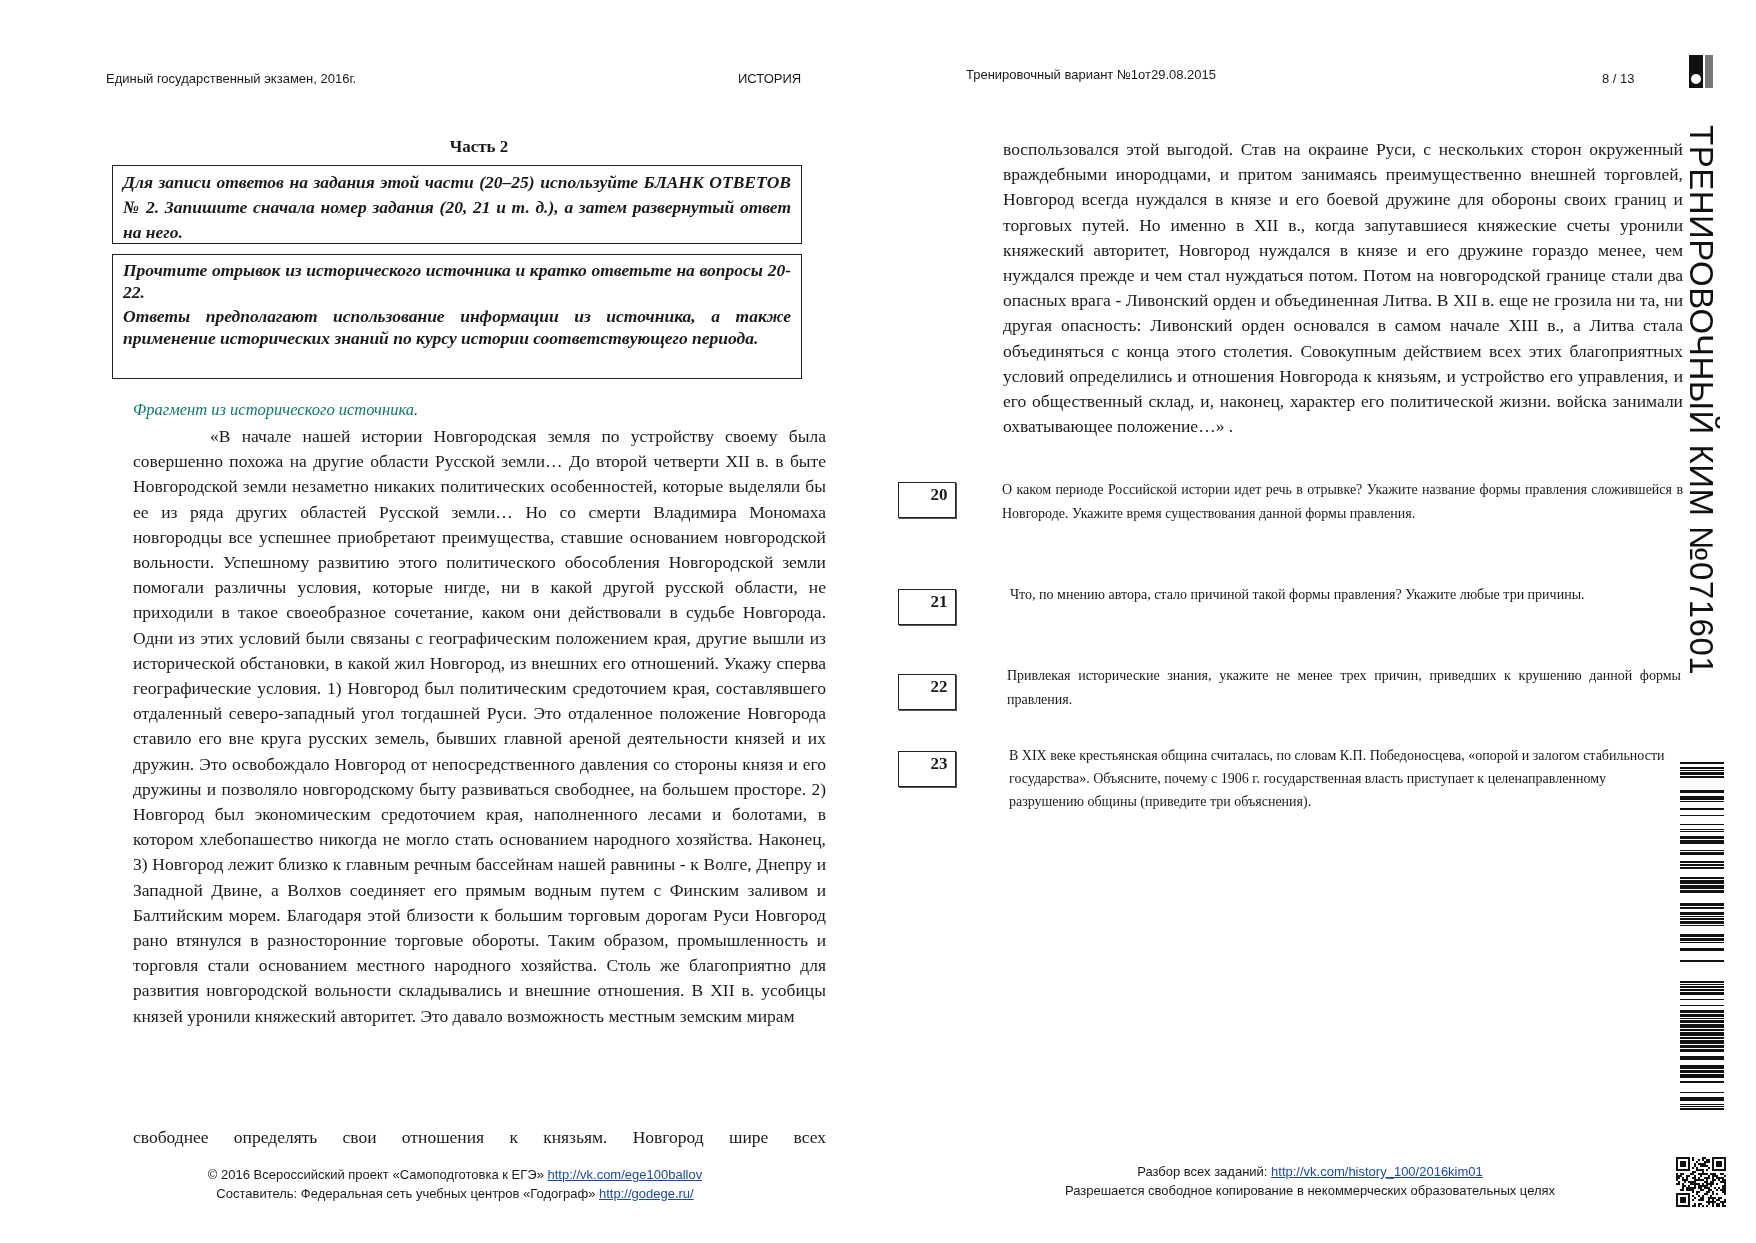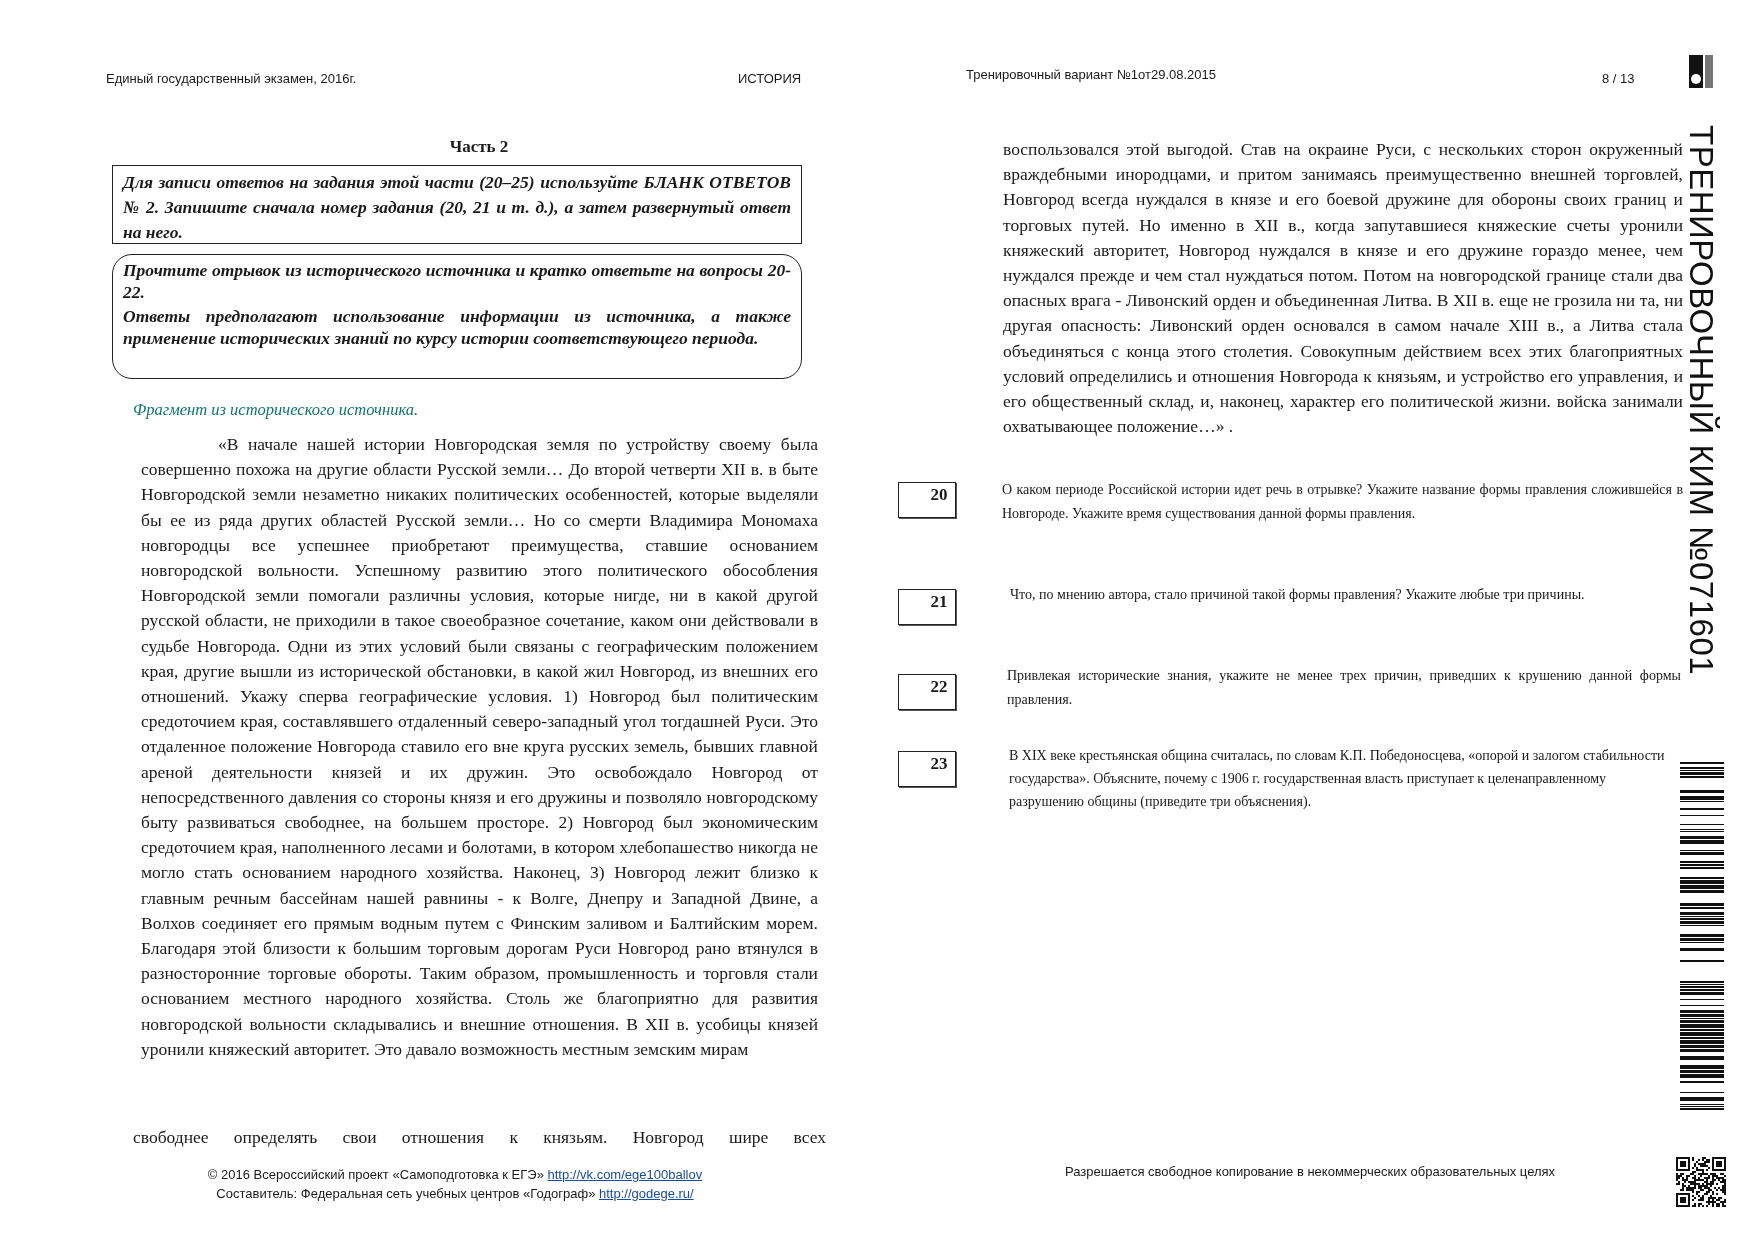"Прочтите отрывок из исторического" #box2 { border-radius: 20px -> none }
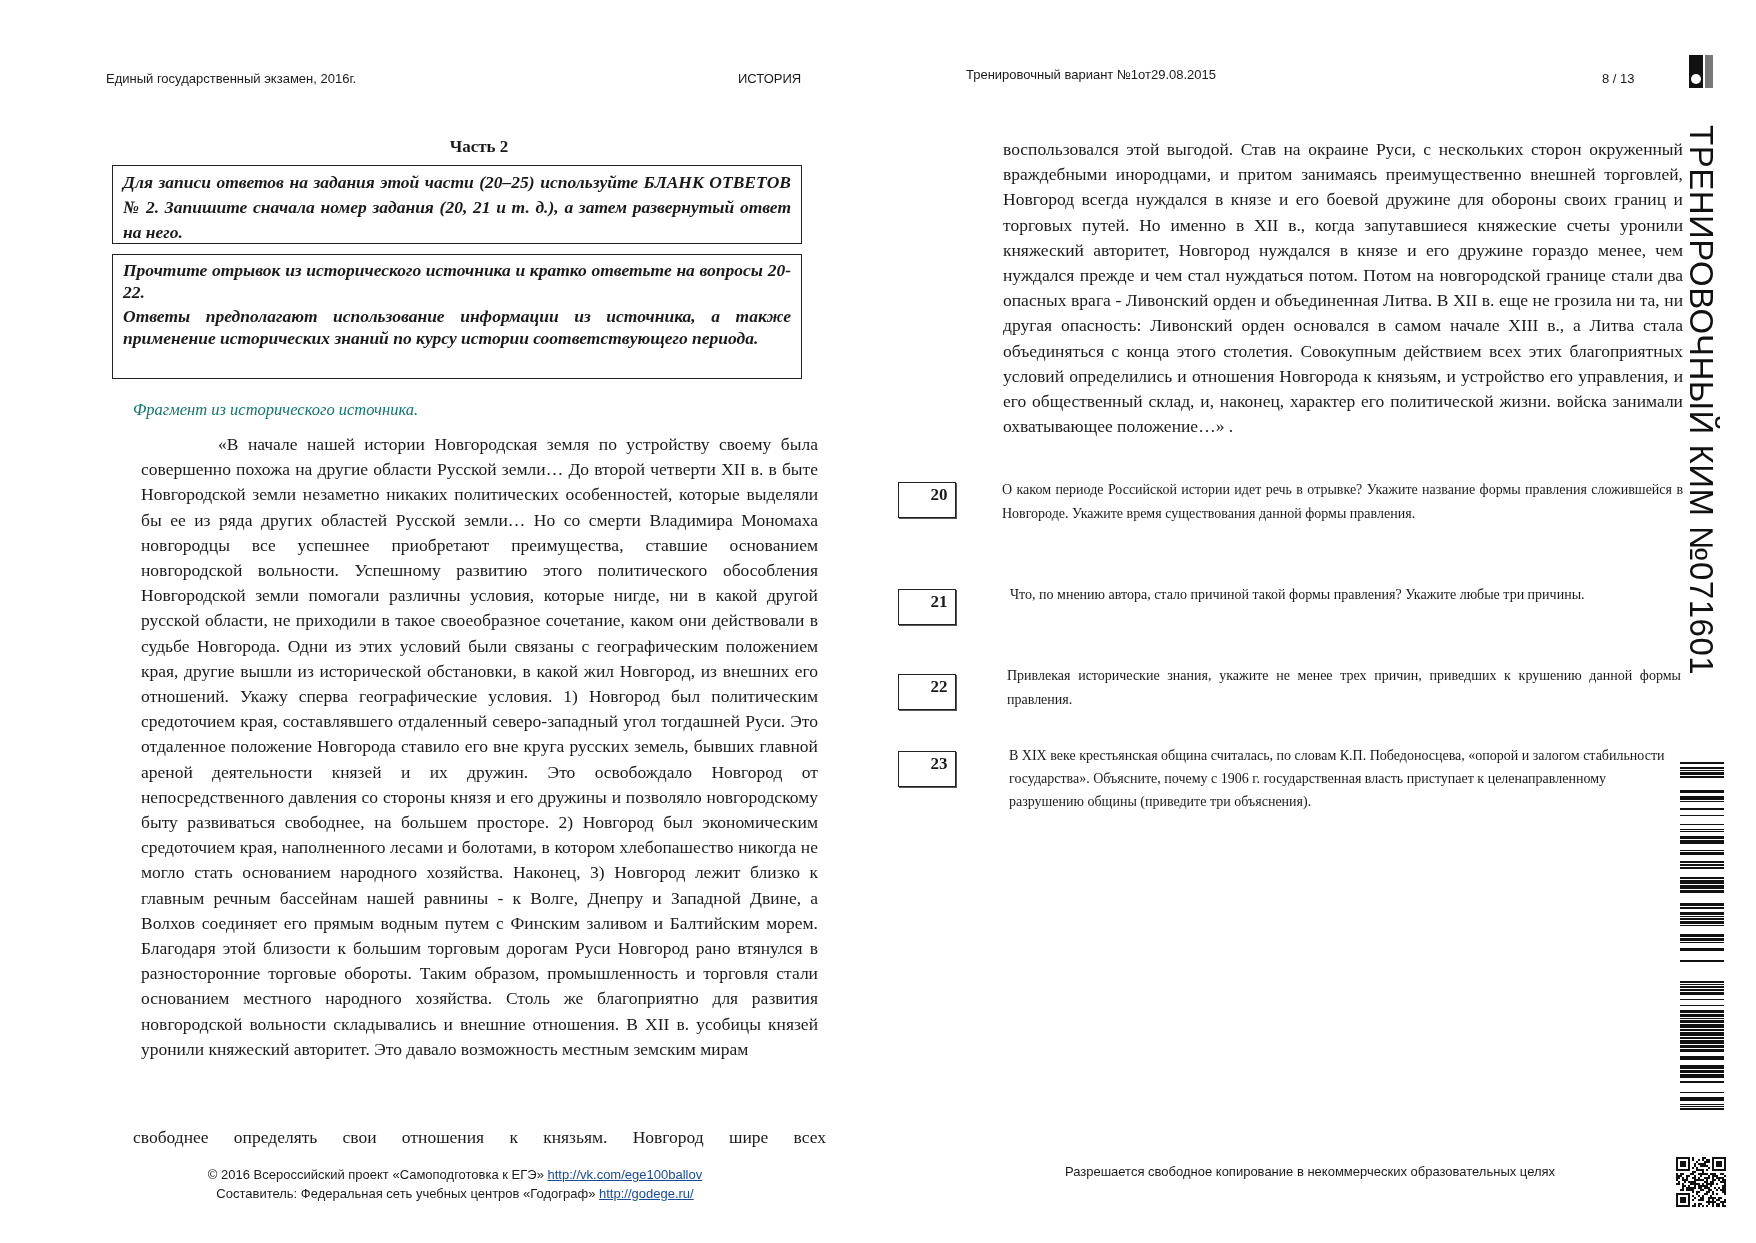"«В начале нашей истории Новгородская" #source-text p { margin: 8px -> 0 }
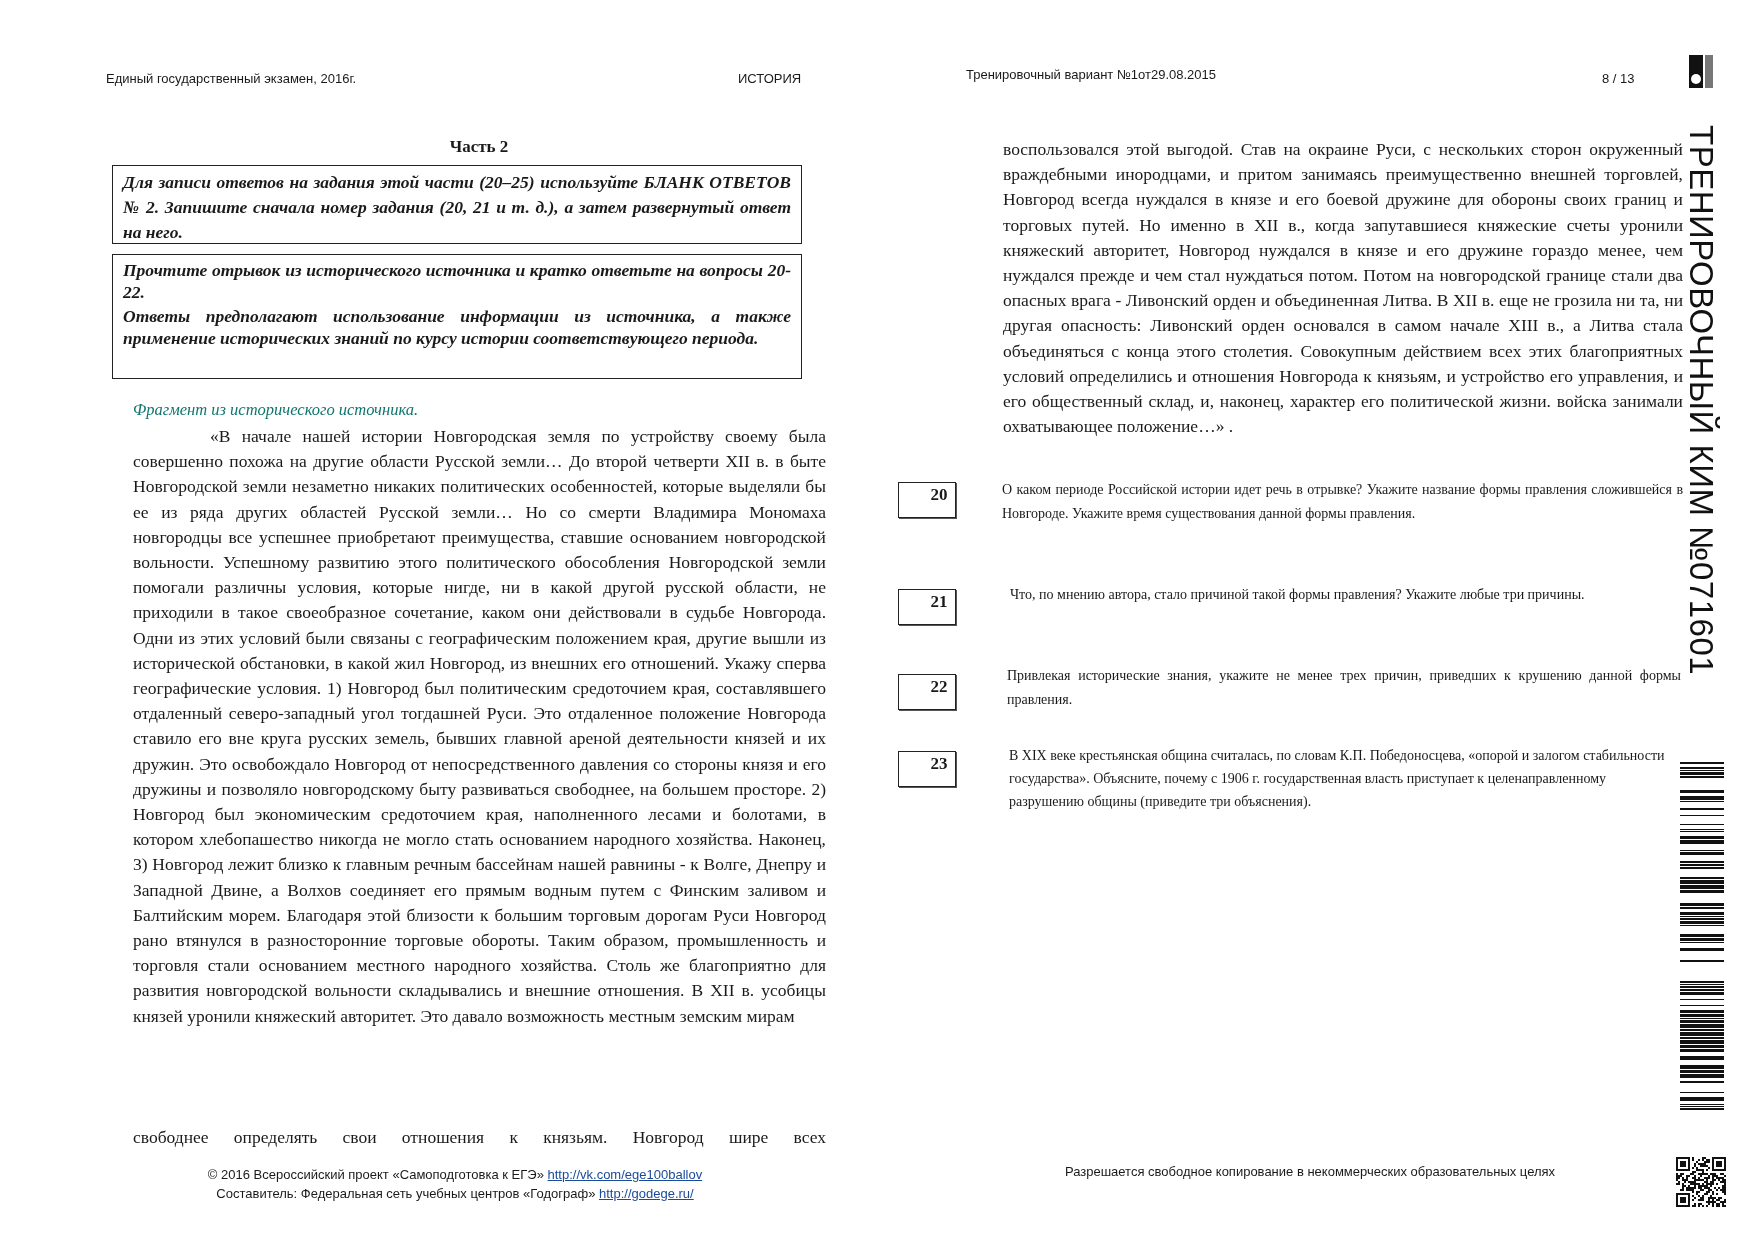"Разбор всех заданий:" div { html: none -> <div><span>Разбор всех заданий: </span><a>http://vk.com/history_100/2016kim01</a></div> }
